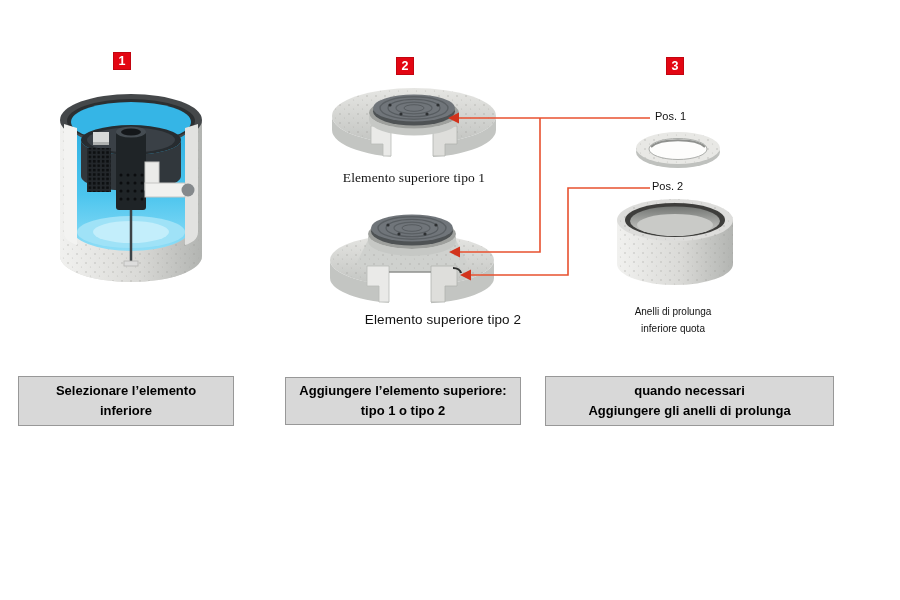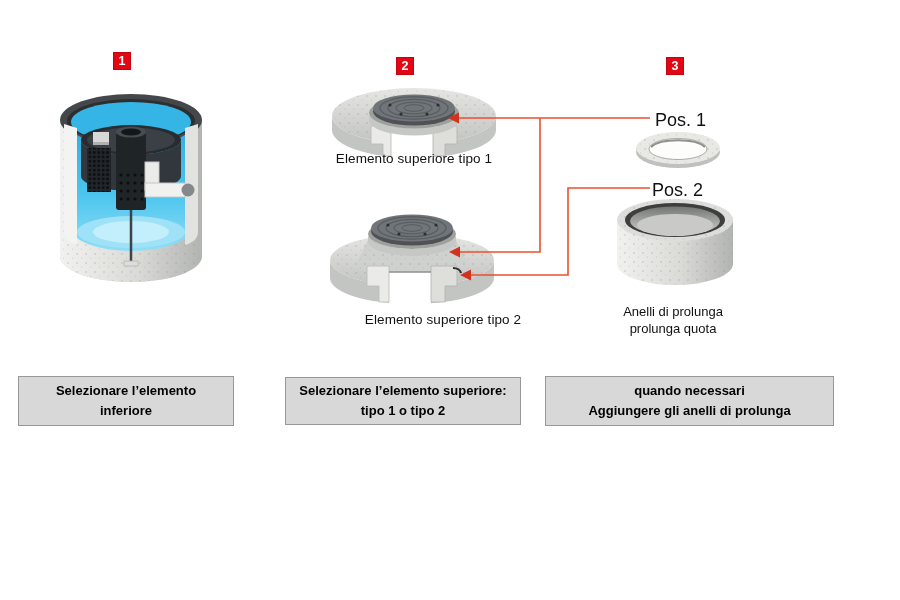"Pos. 1" .pos-label { font-size: 18px -> 11px }
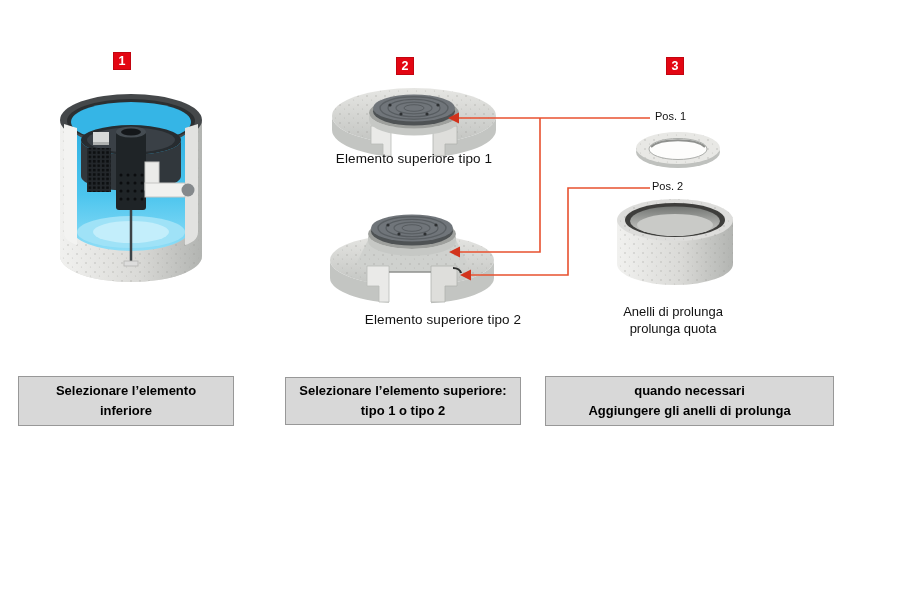"Elemento superiore tipo 1" div.item-label { font-family: none -> Liberation Serif, serif; top: 151px -> 170px }
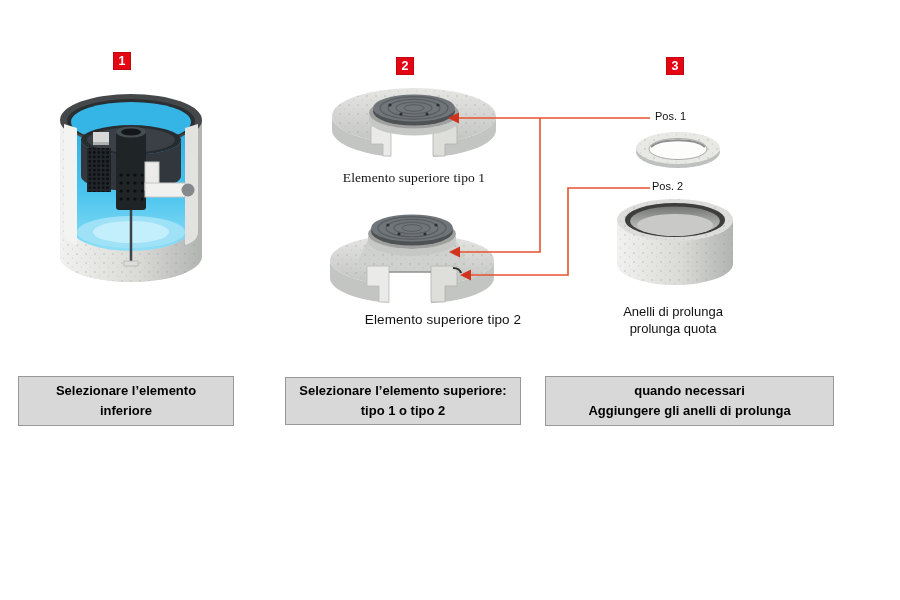"Anelli di prolunga" .note { font-size: 13px -> 10px }
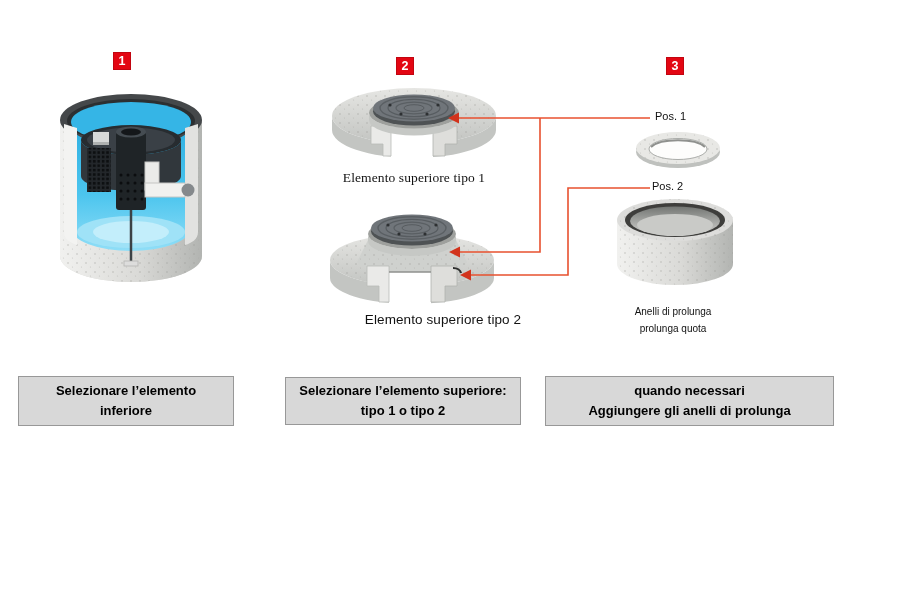"prolunga quota" div { text: prolunga -> inferiore }
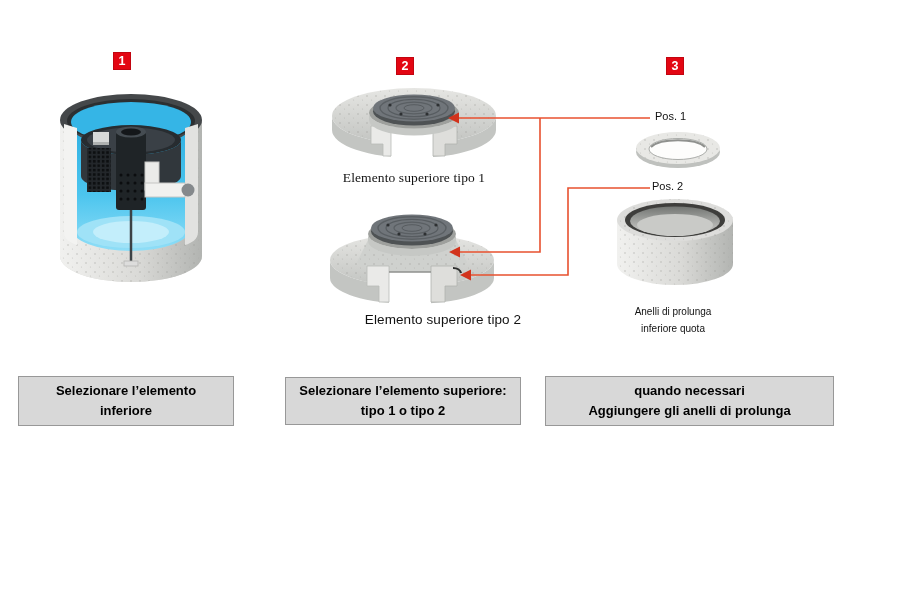"Selezionare l’elemento superiore:" div { text: Selezionare -> Aggiungere }
